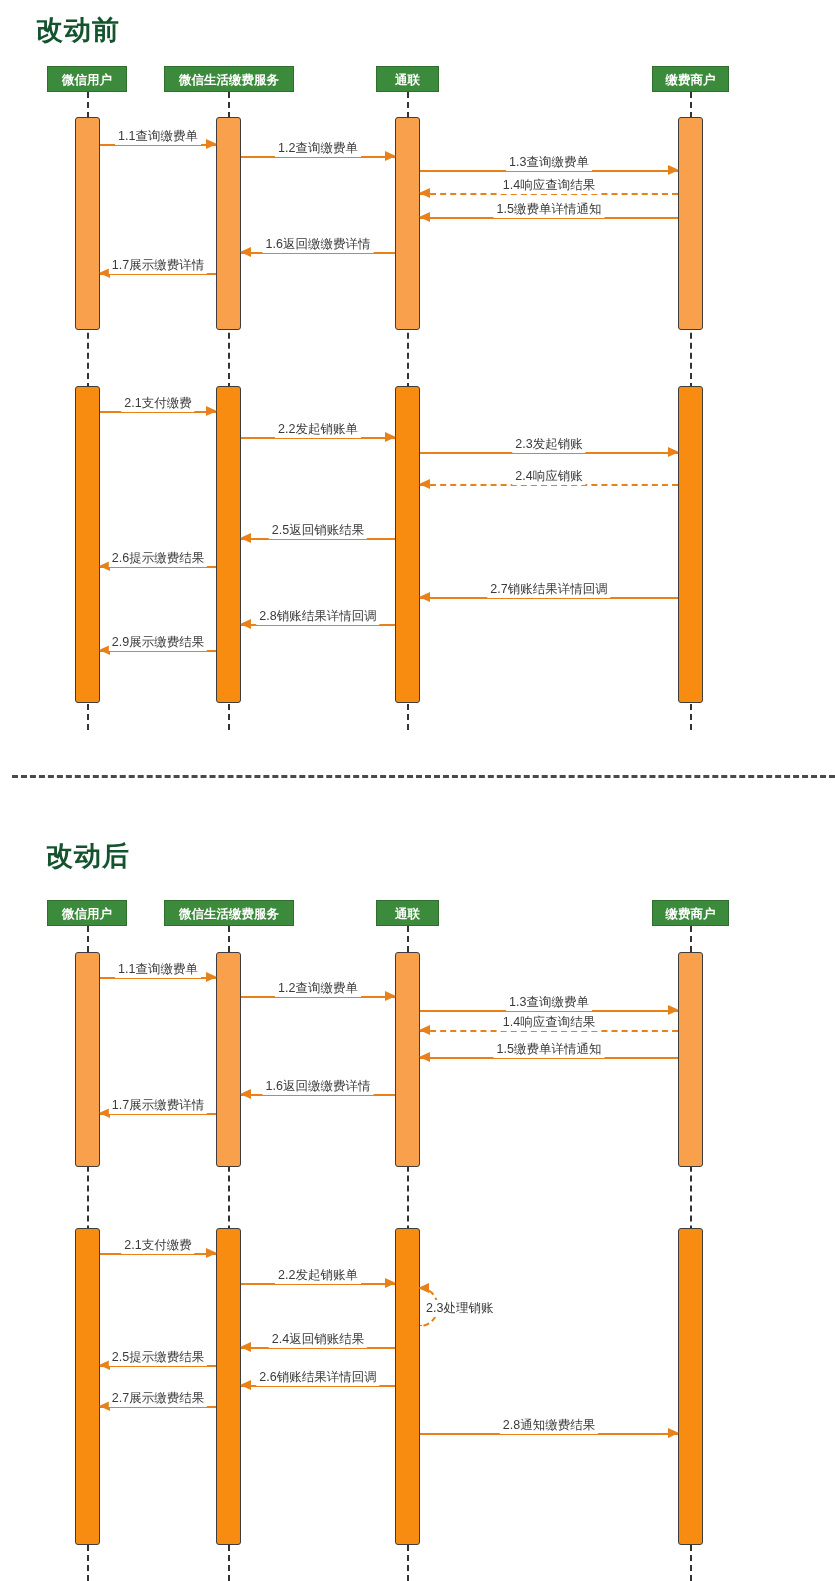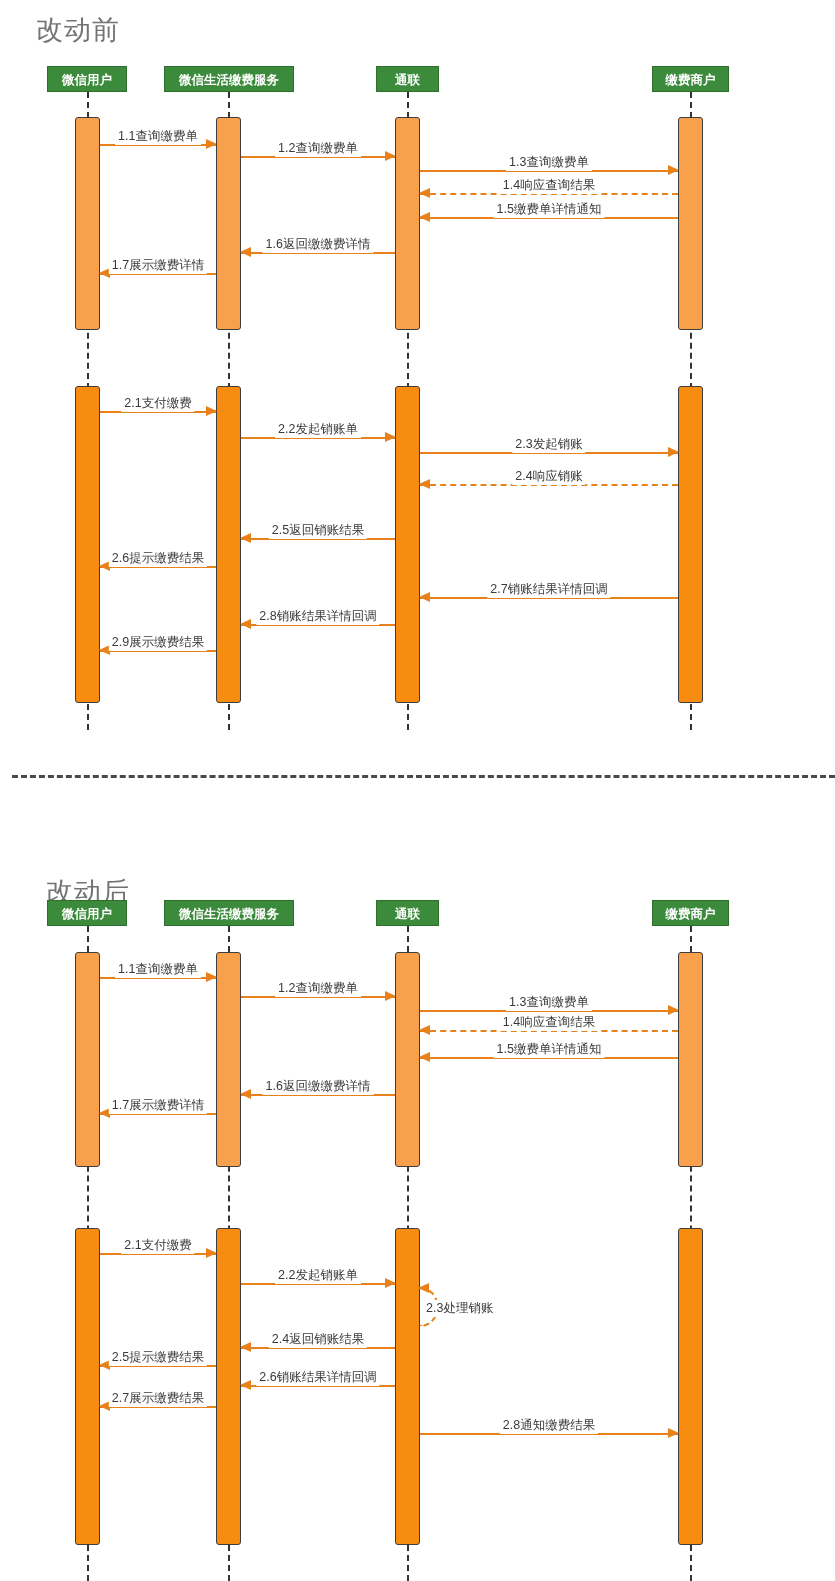"改动前" .section-title { color: #737373 -> #14532d; font-weight: normal -> bold }
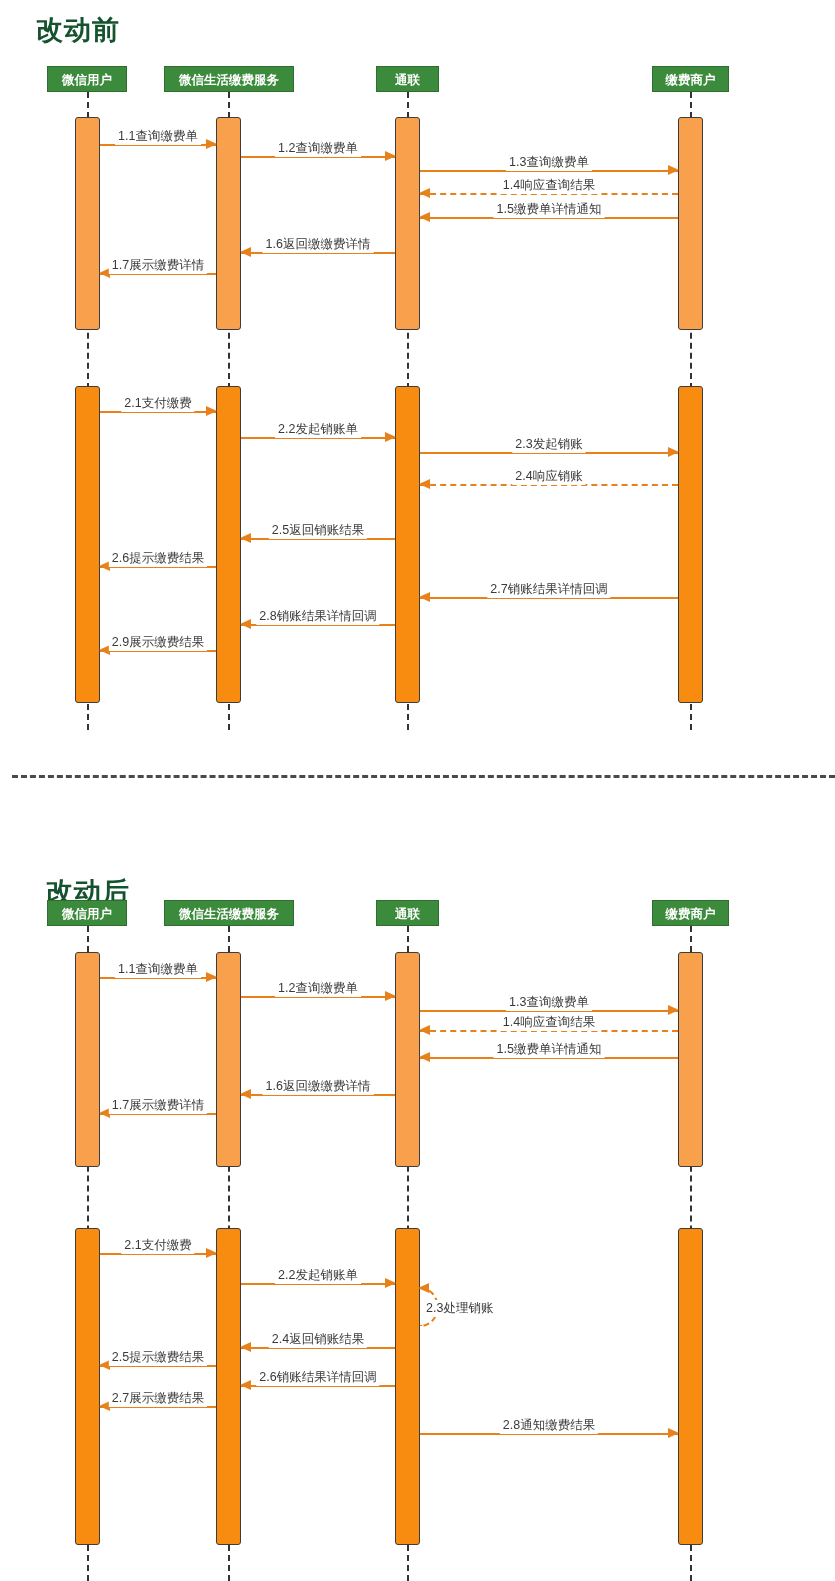"改动后" div.section-title { margin-top: 36px -> none }
